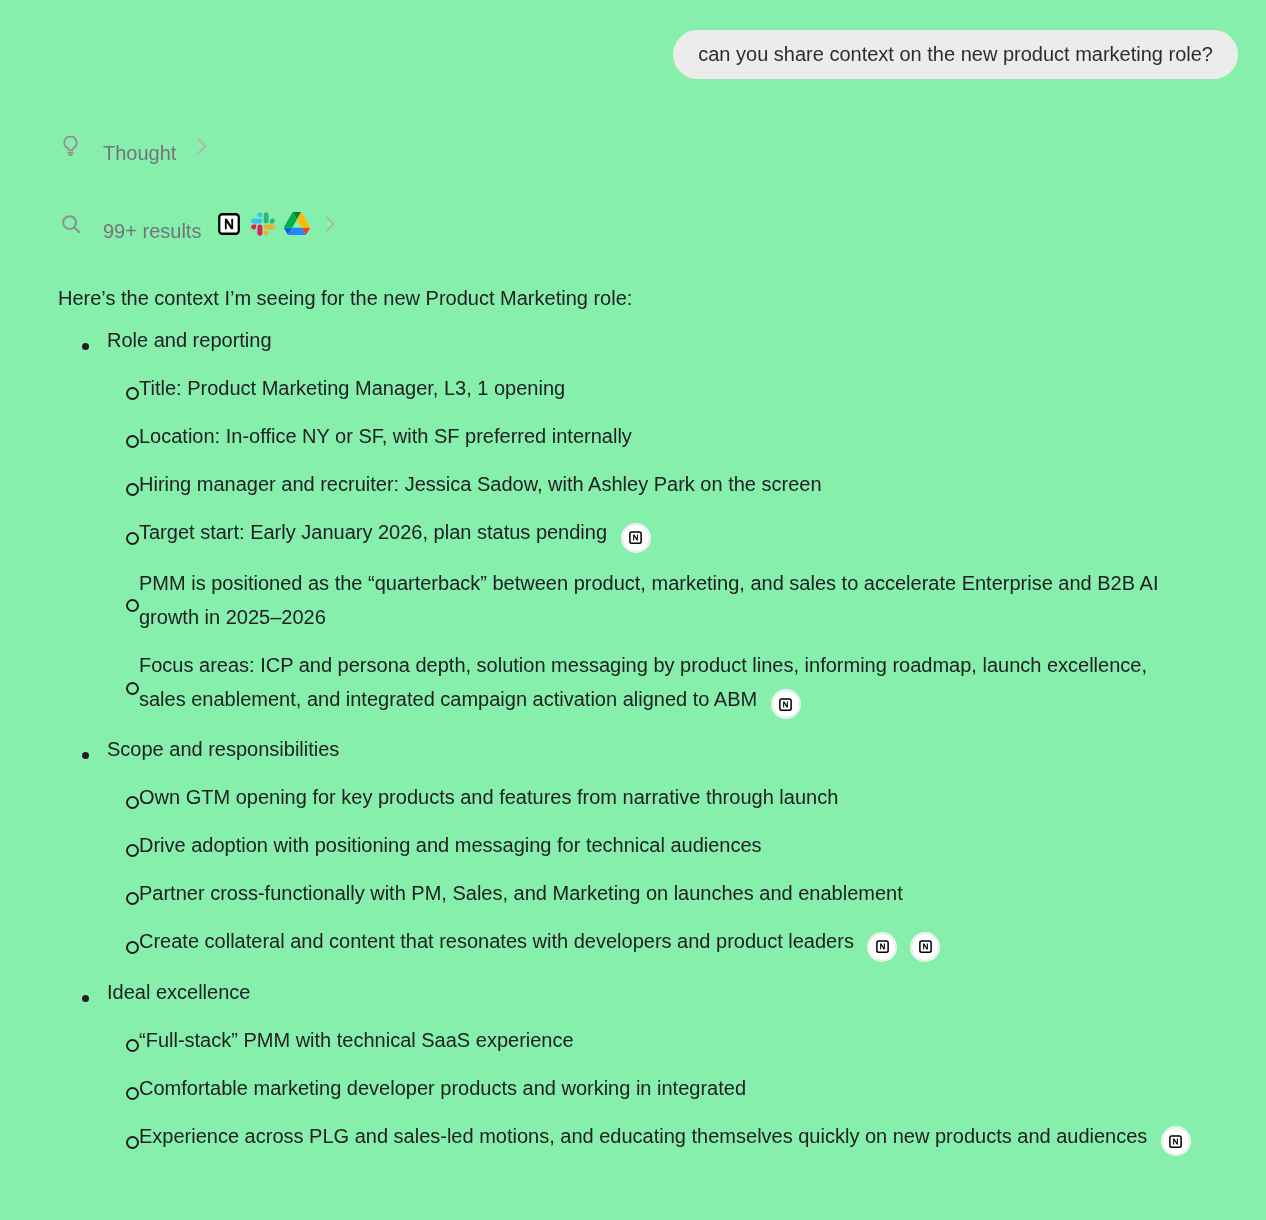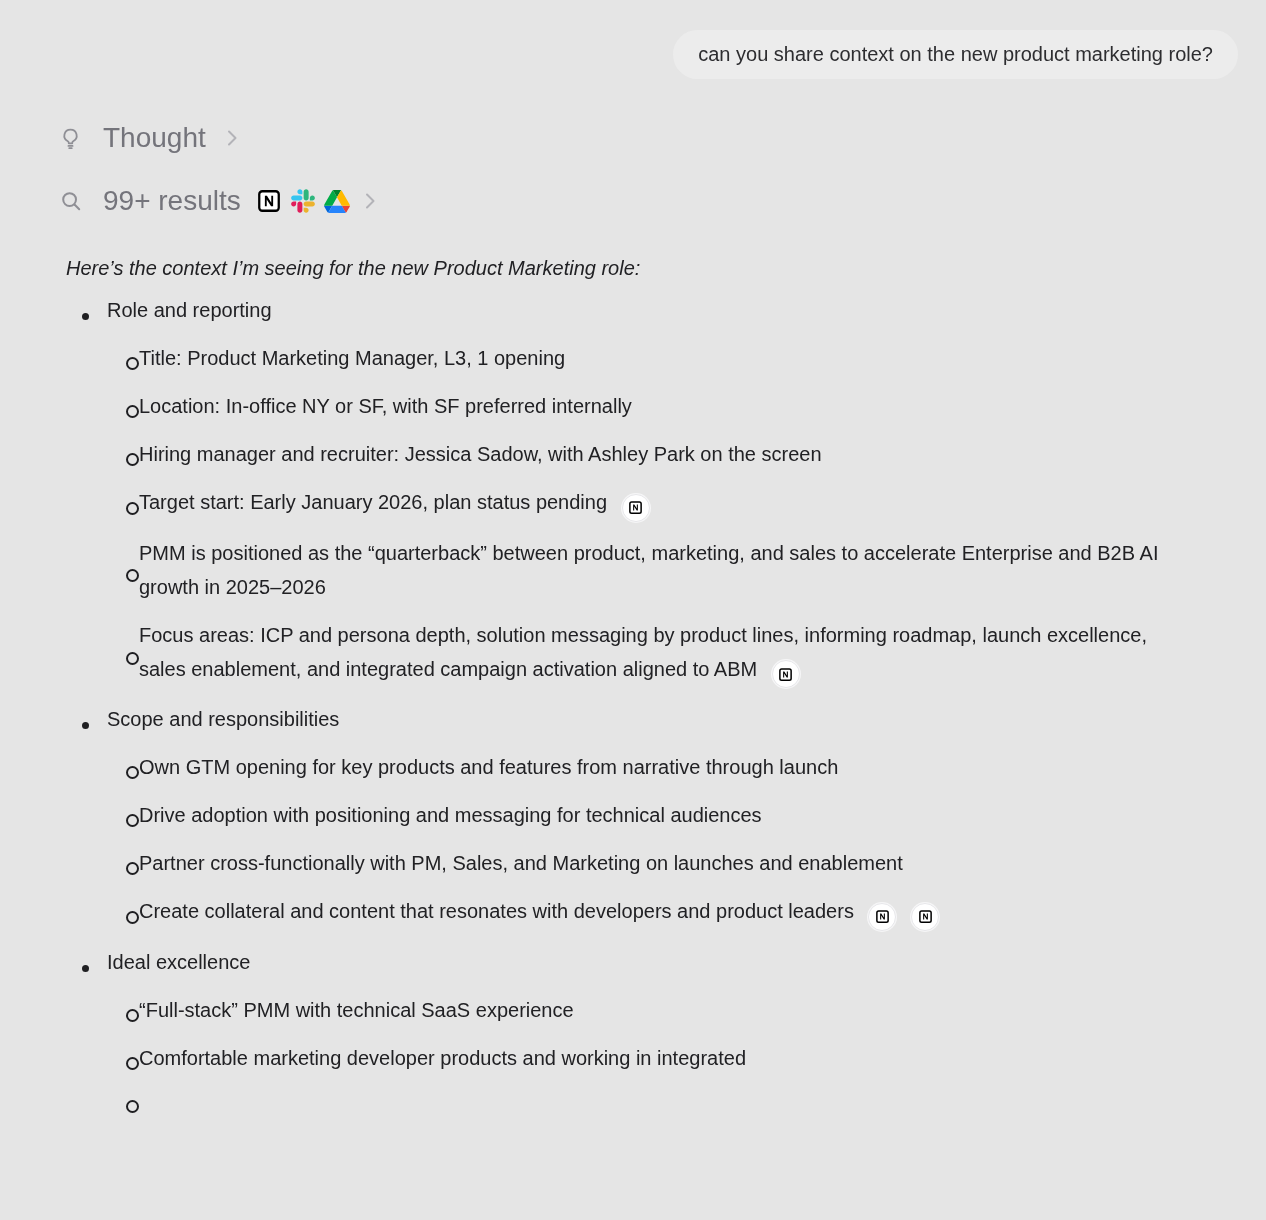"can you share context on" .page { background: #e5e5e5 -> #86efac }
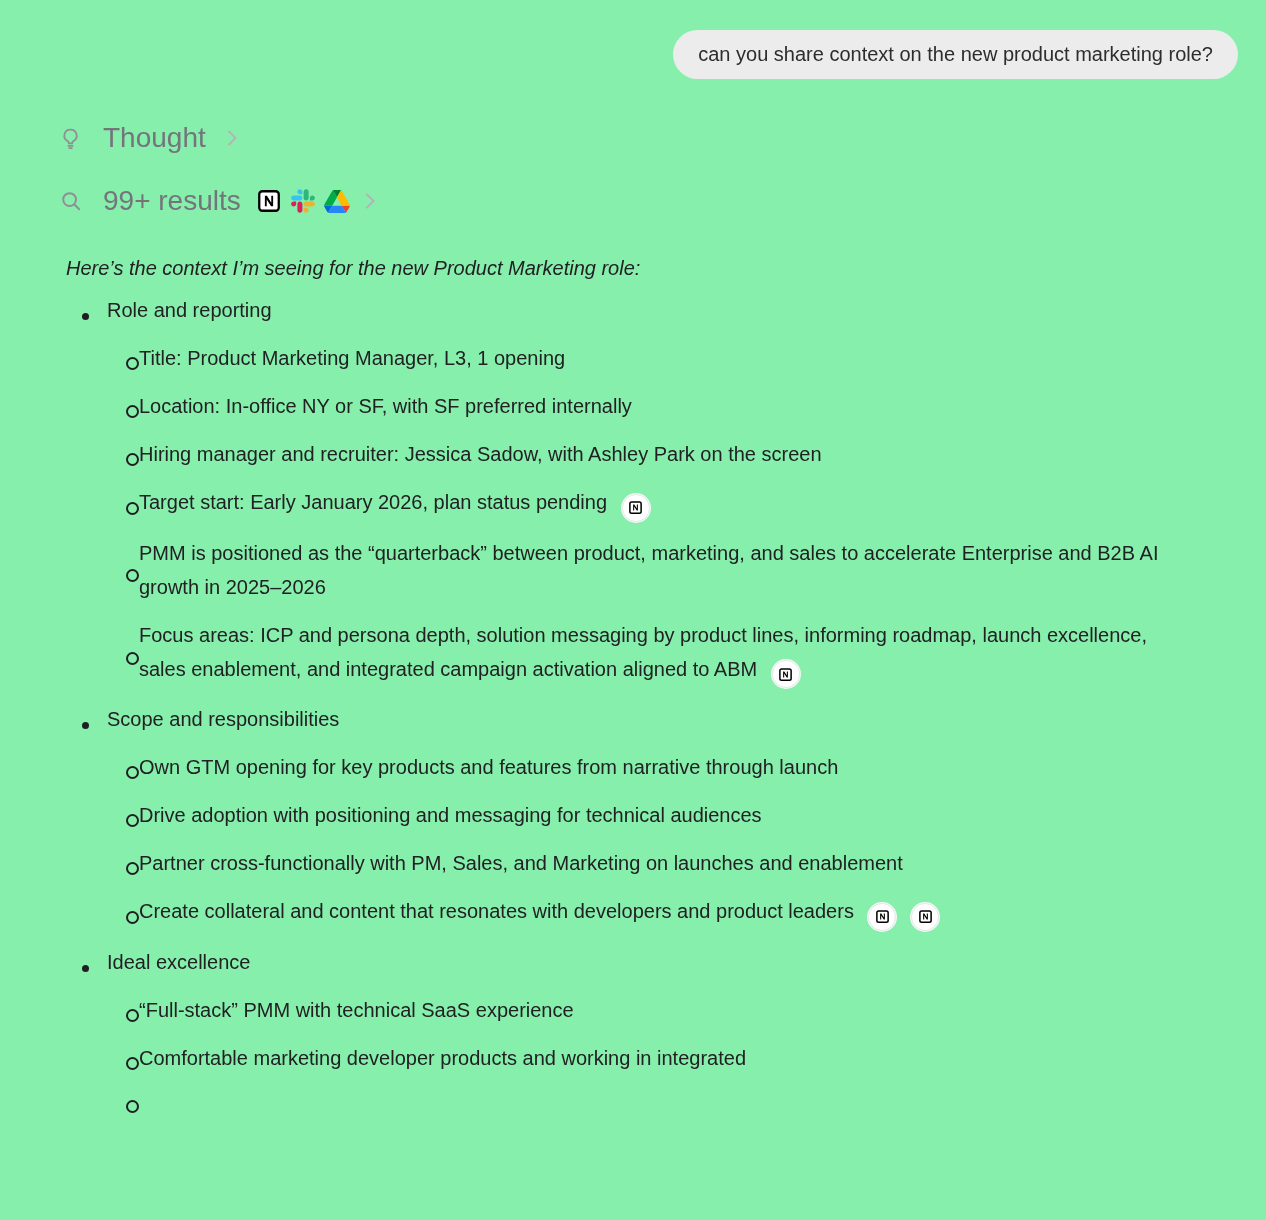"Thought" .tool-label { font-size: 28px -> 20px; margin-top: none -> 15px }
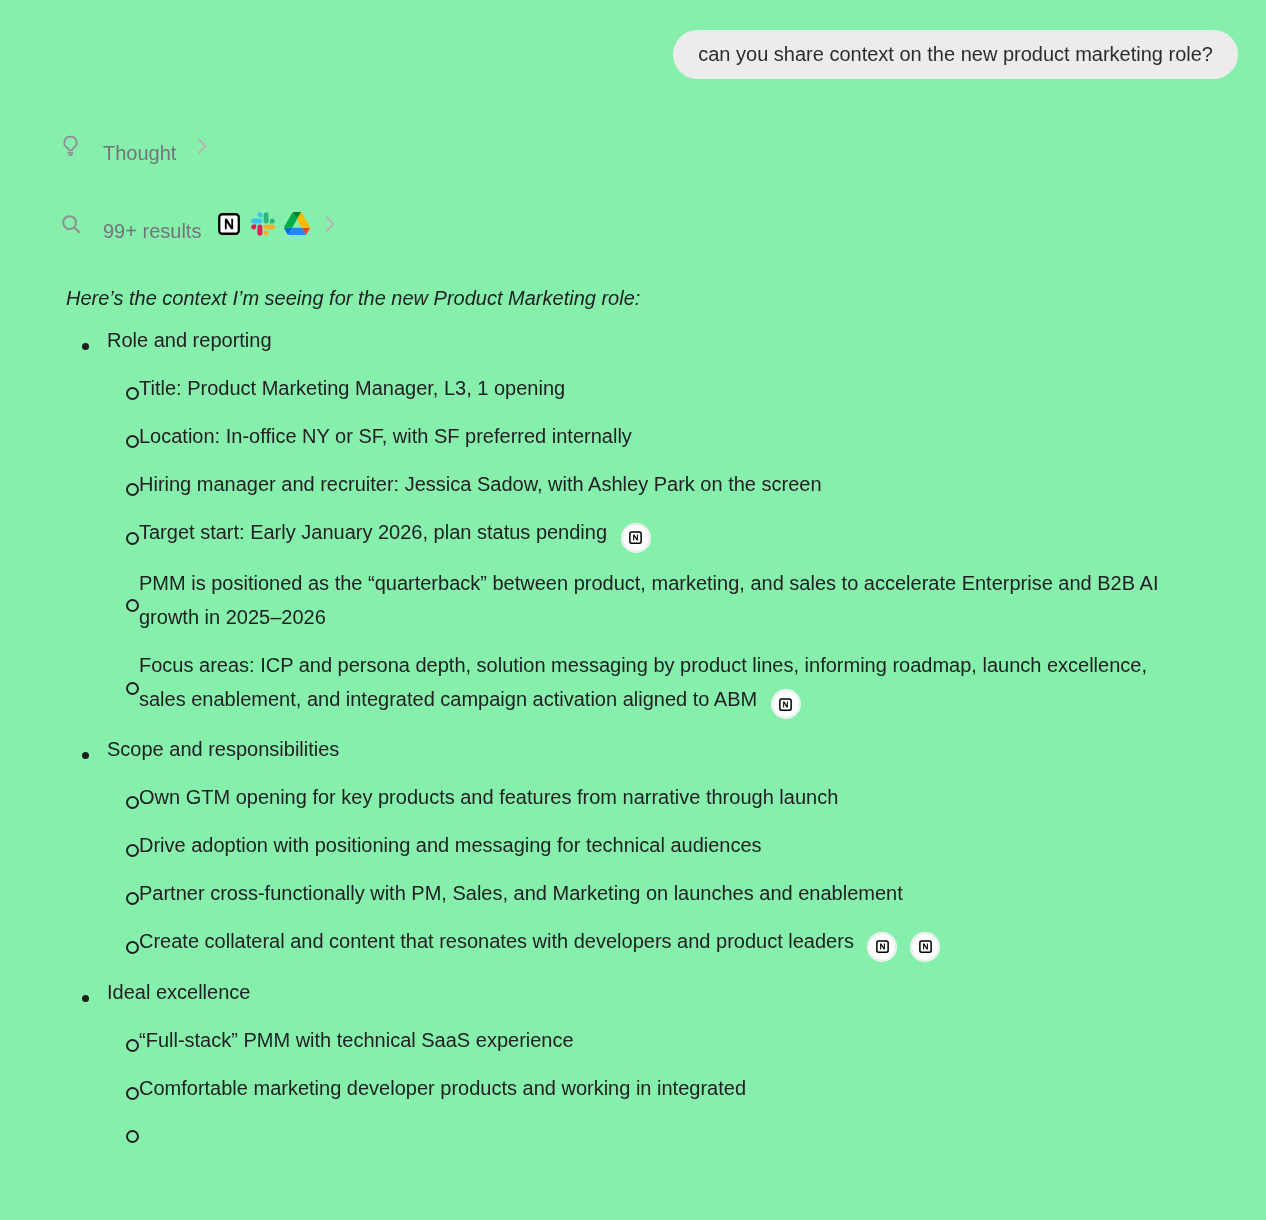"Here’s the context I’m seeing" .intro { font-style: italic -> none; margin: 0 0 8px 8px -> 0 0 8px 0 }
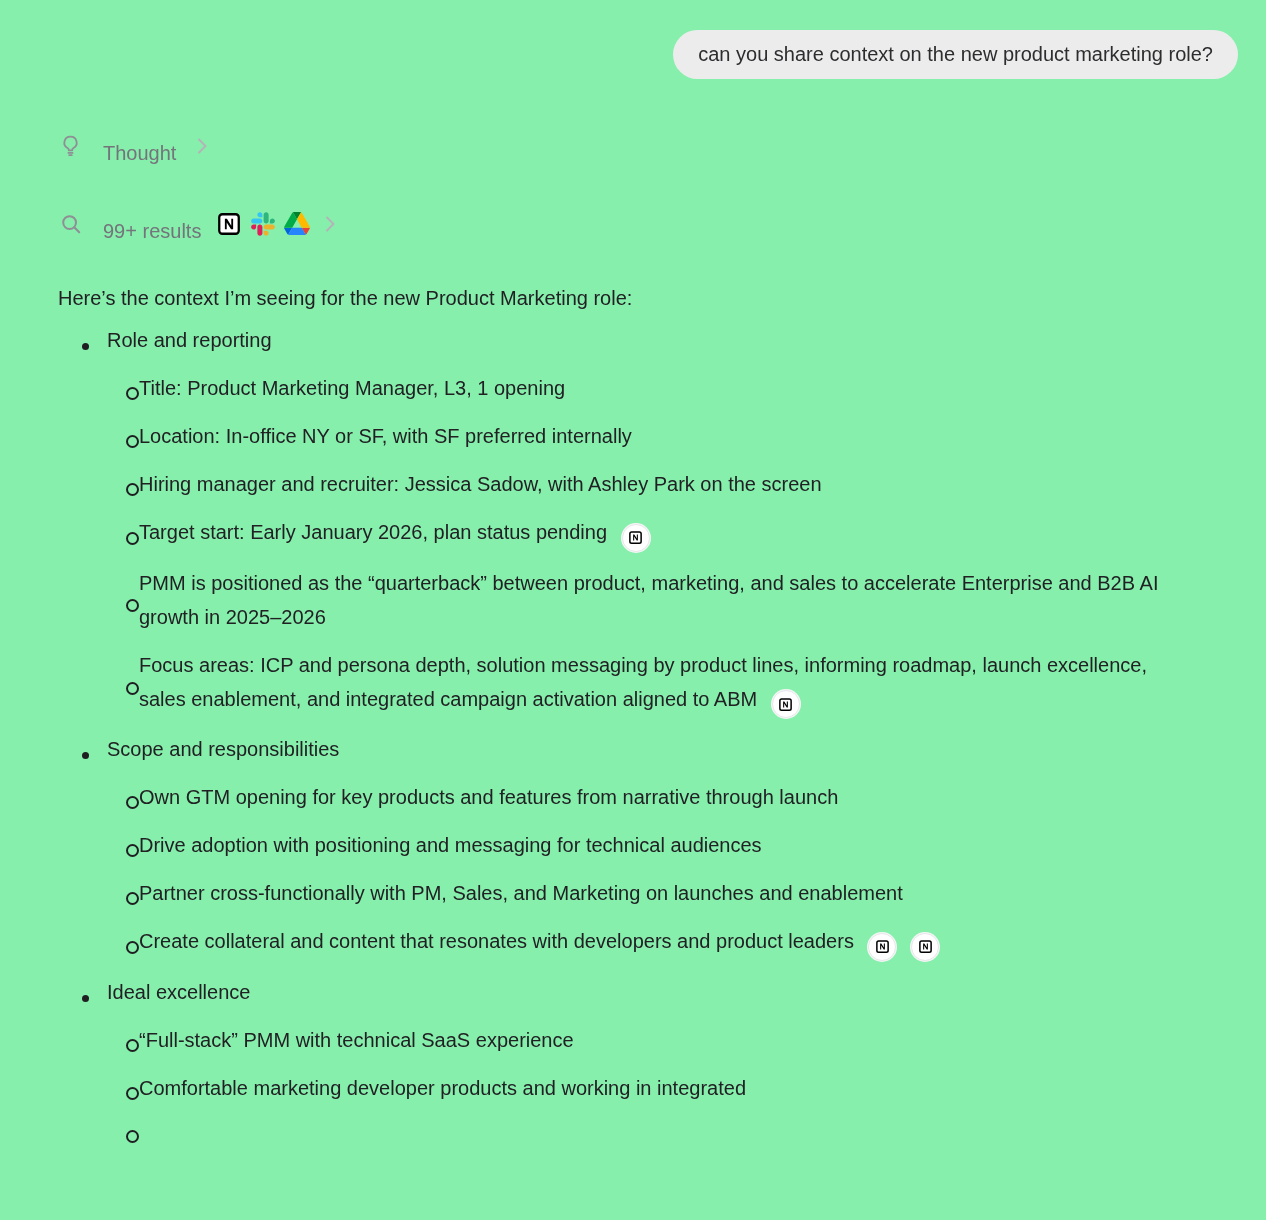"Experience across PLG and sales-led" span.li-text { html: none -> <span>Experience across PLG and sales-led motions, and educating themselves quickly on new products and audiences <span> <svg> <rect></rect> <path></path> </svg> </span> </span> }
